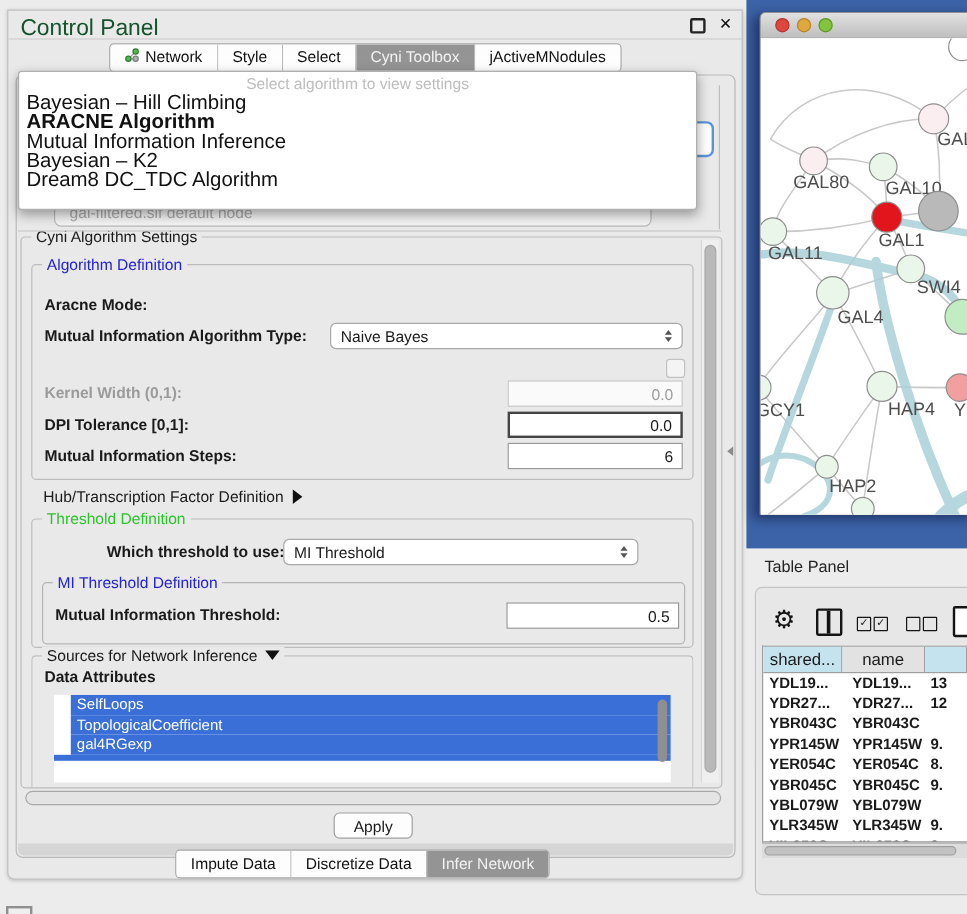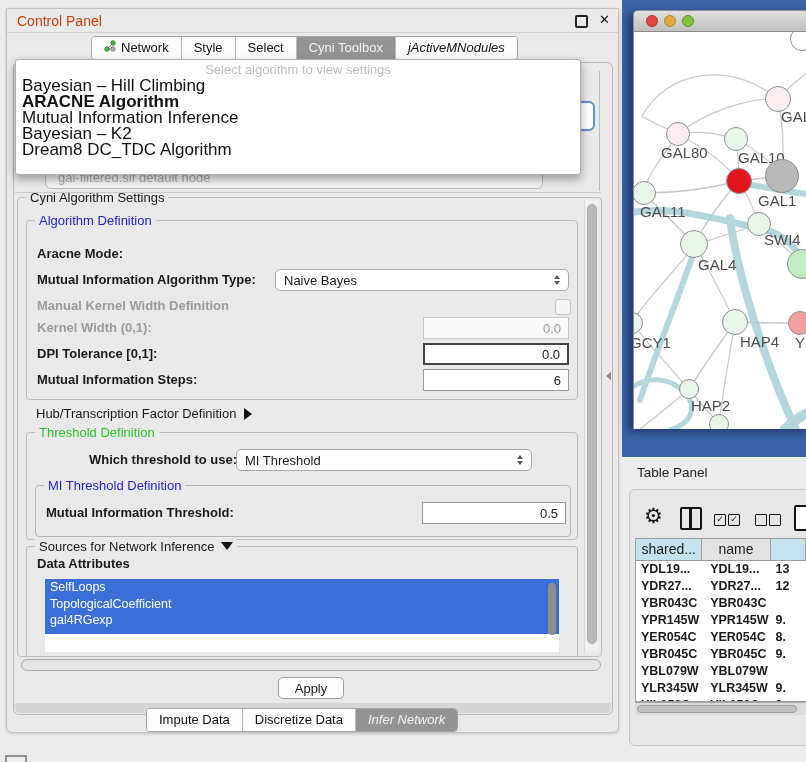"Control Panel" .cp-title { color: #c2410c -> #14532d; font-size: 14px -> 19px }
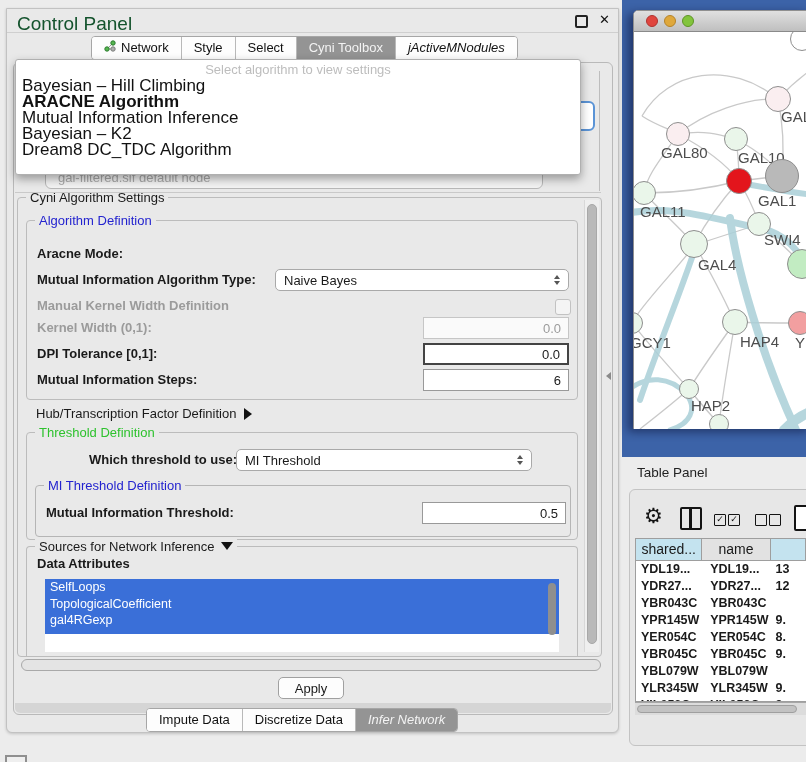"jActiveMNodules" .seg .tab:last-child { font-style: italic -> none }
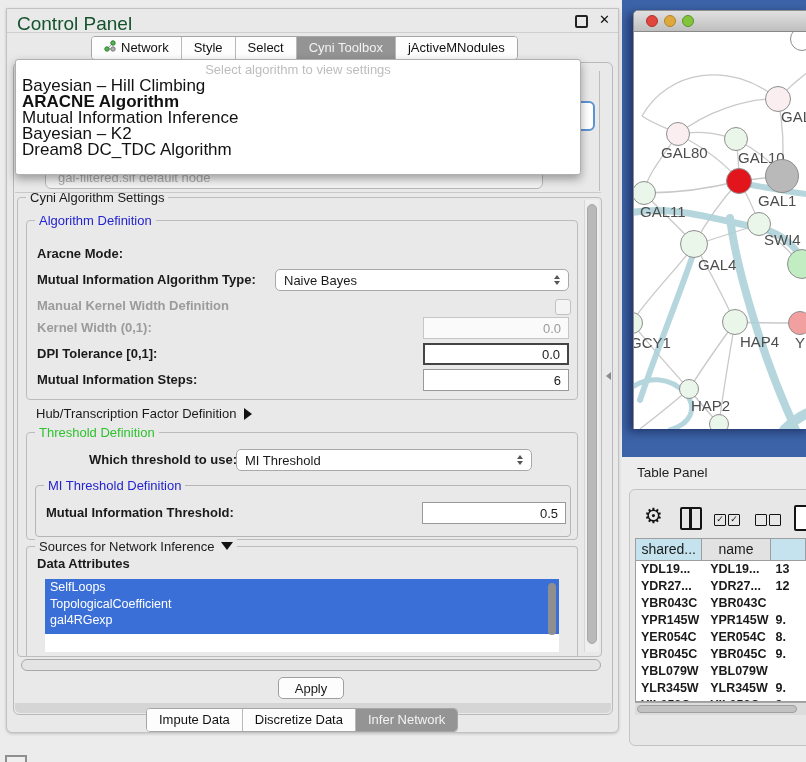"GAL1" div.nlabel { left: 124px -> 98px }
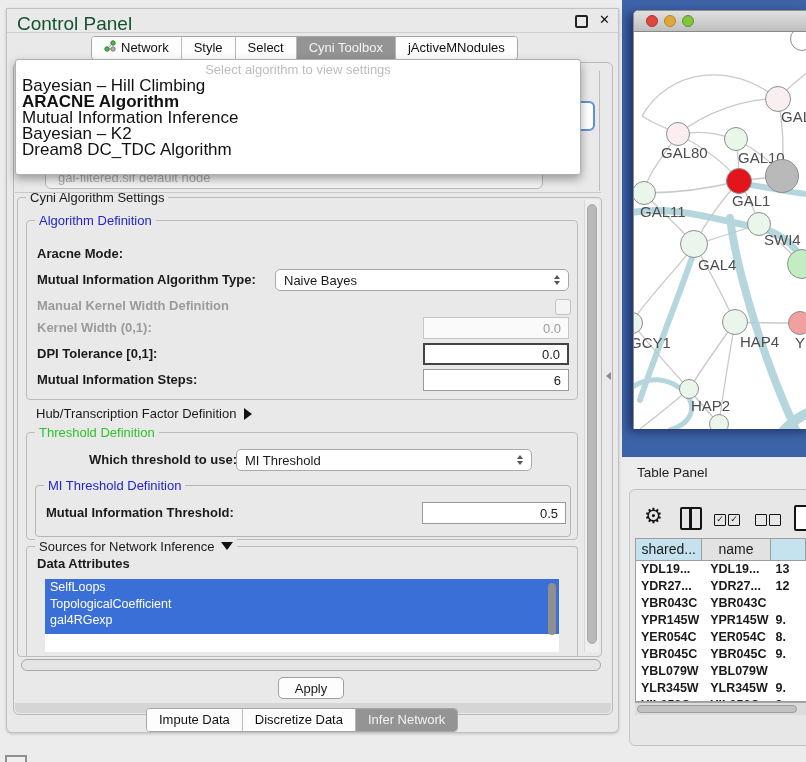"Manual Kernel Width Definition" span.flabel { html: <span>Manual Kernel Width Definition</span> -> none }
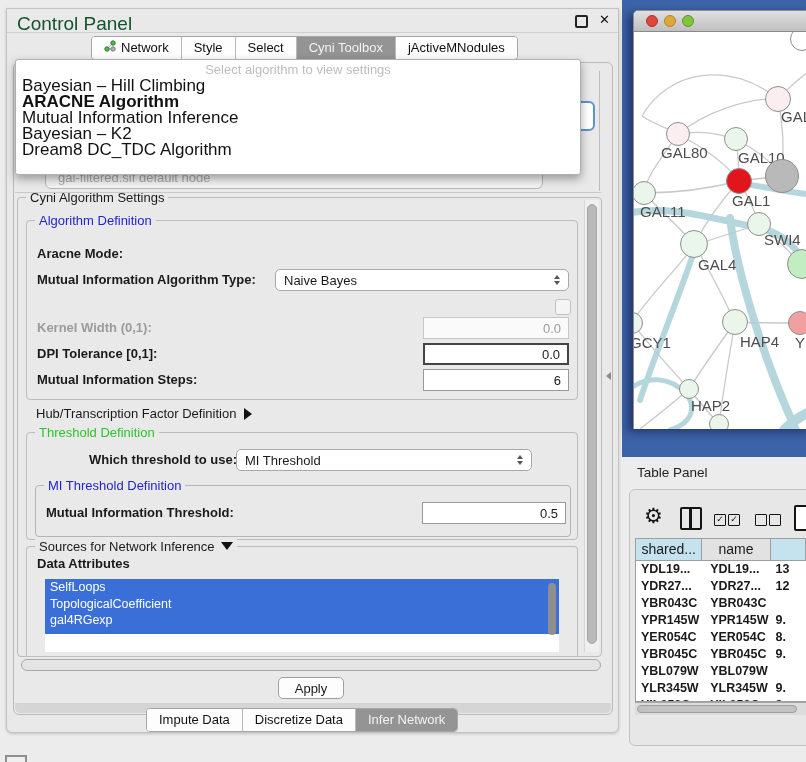"SelfLoops" .attr-item { margin-left: none -> 14px }
